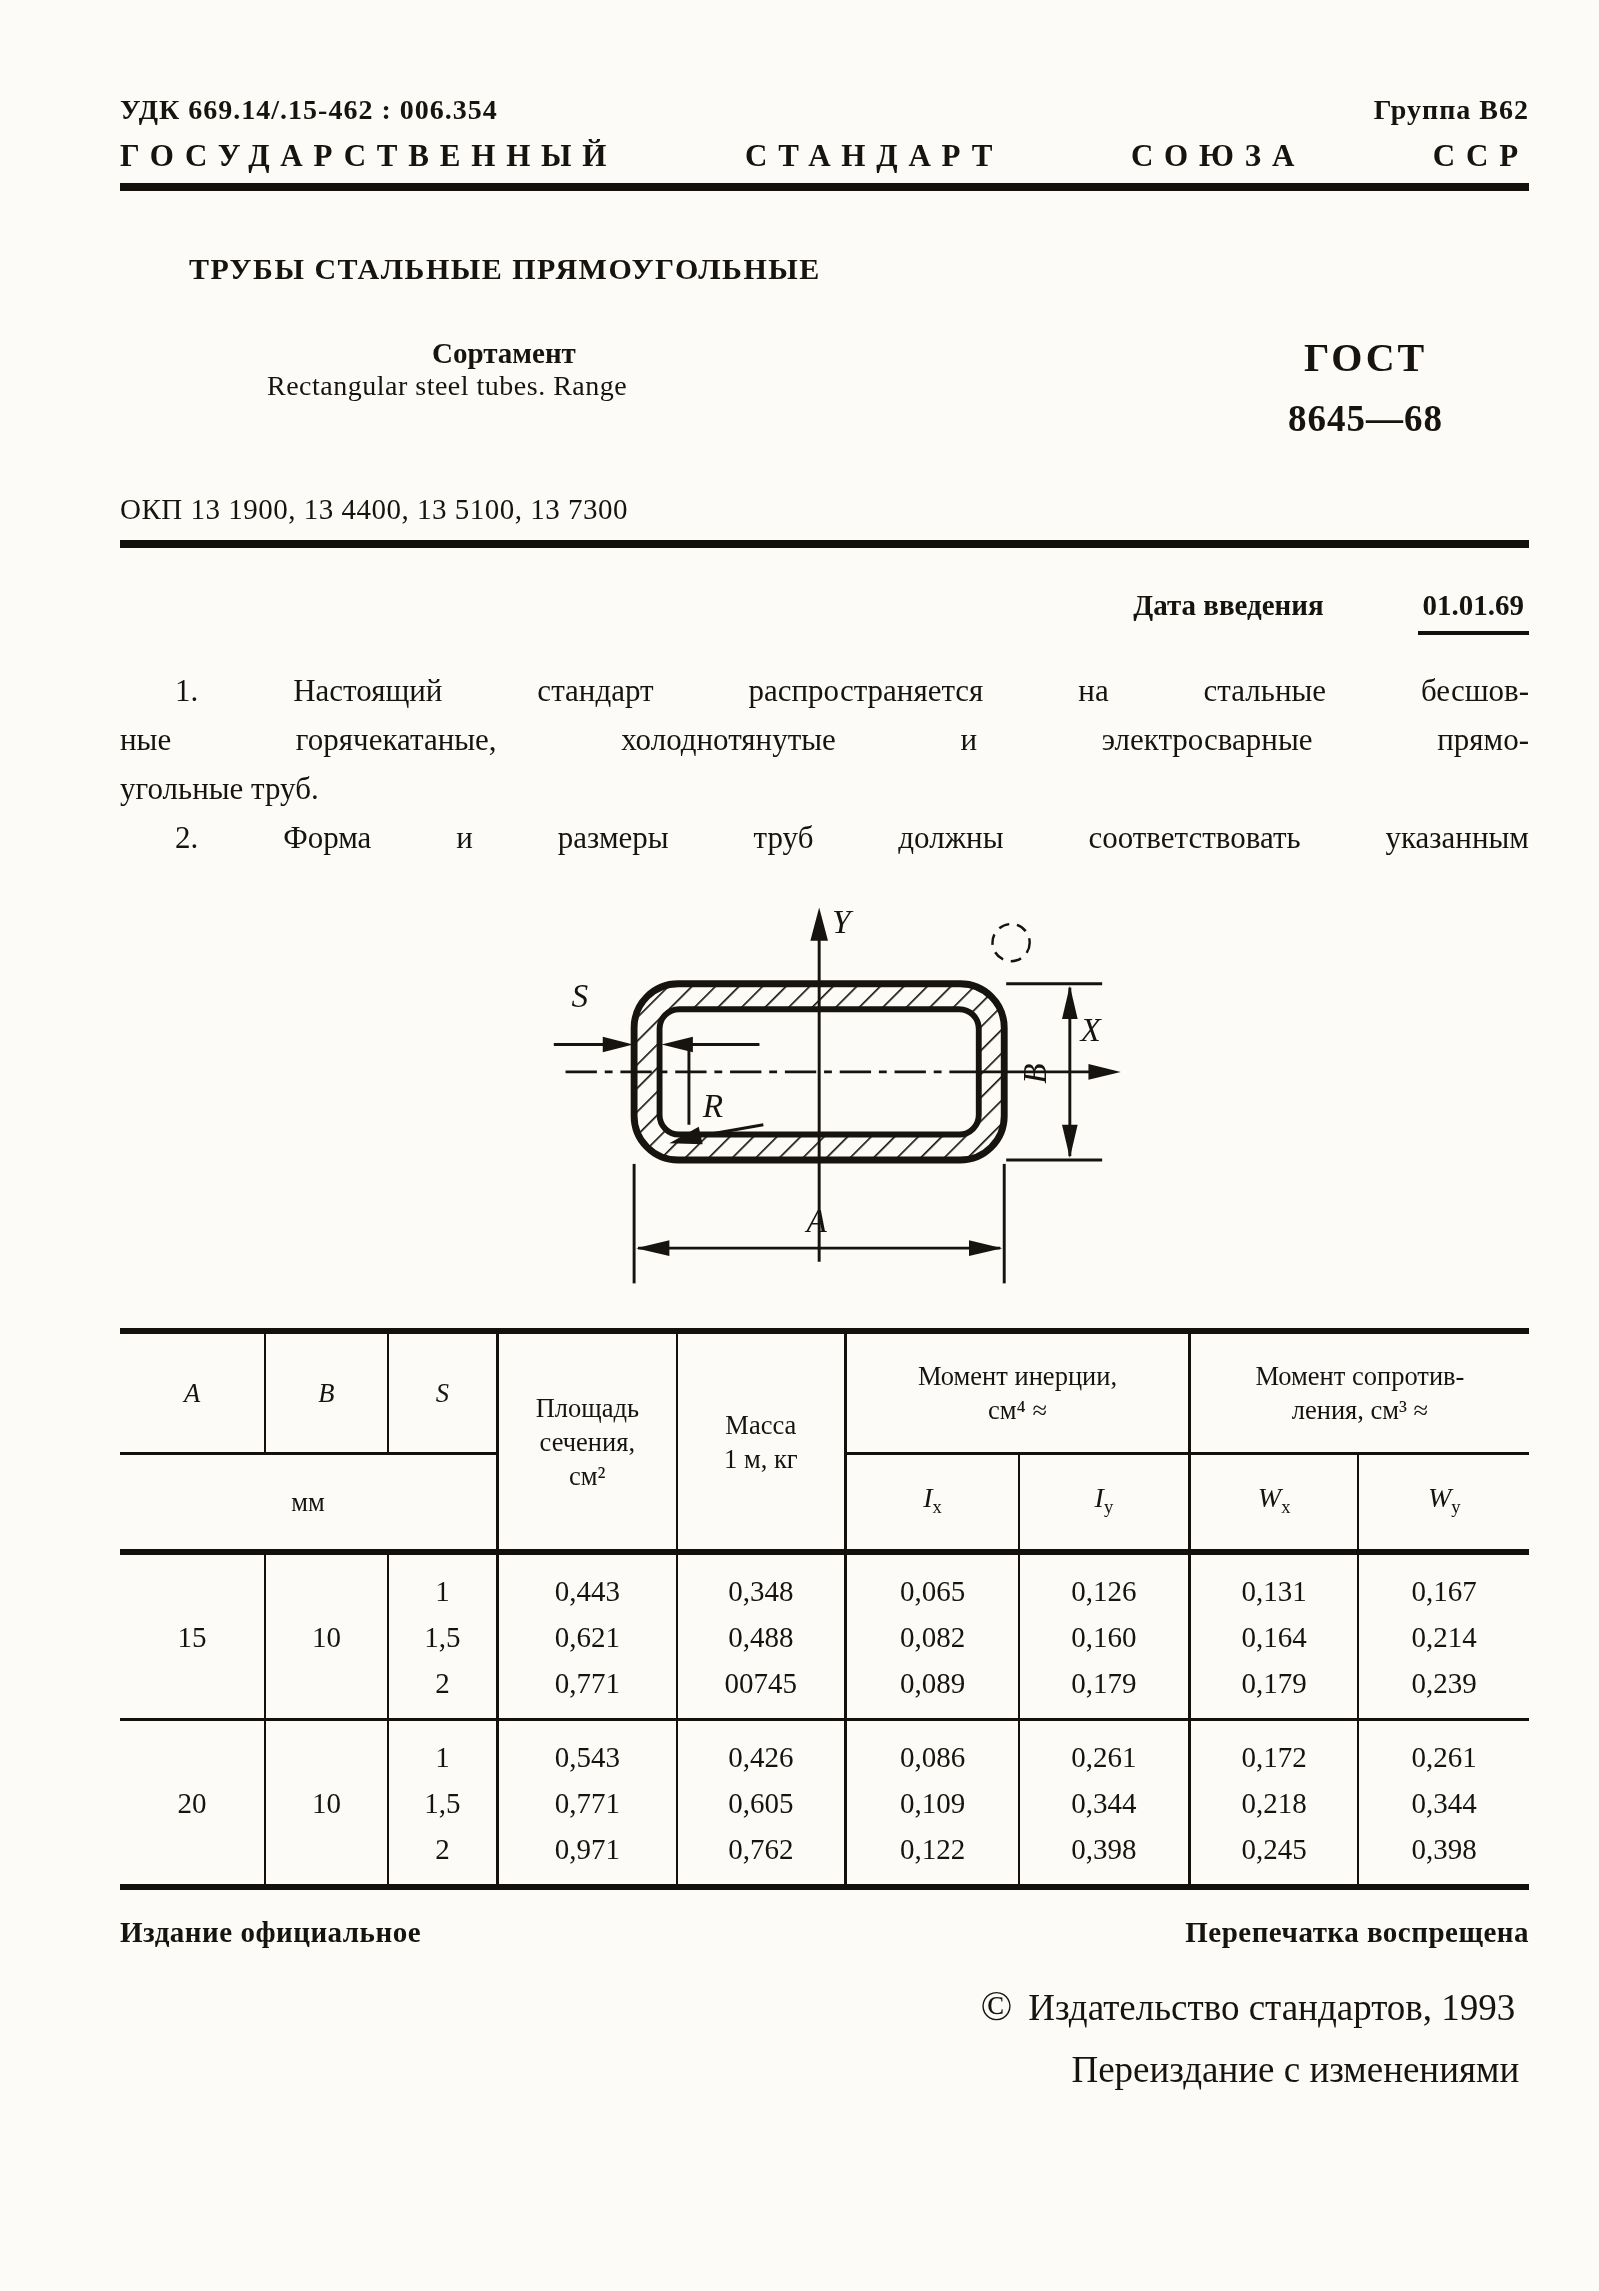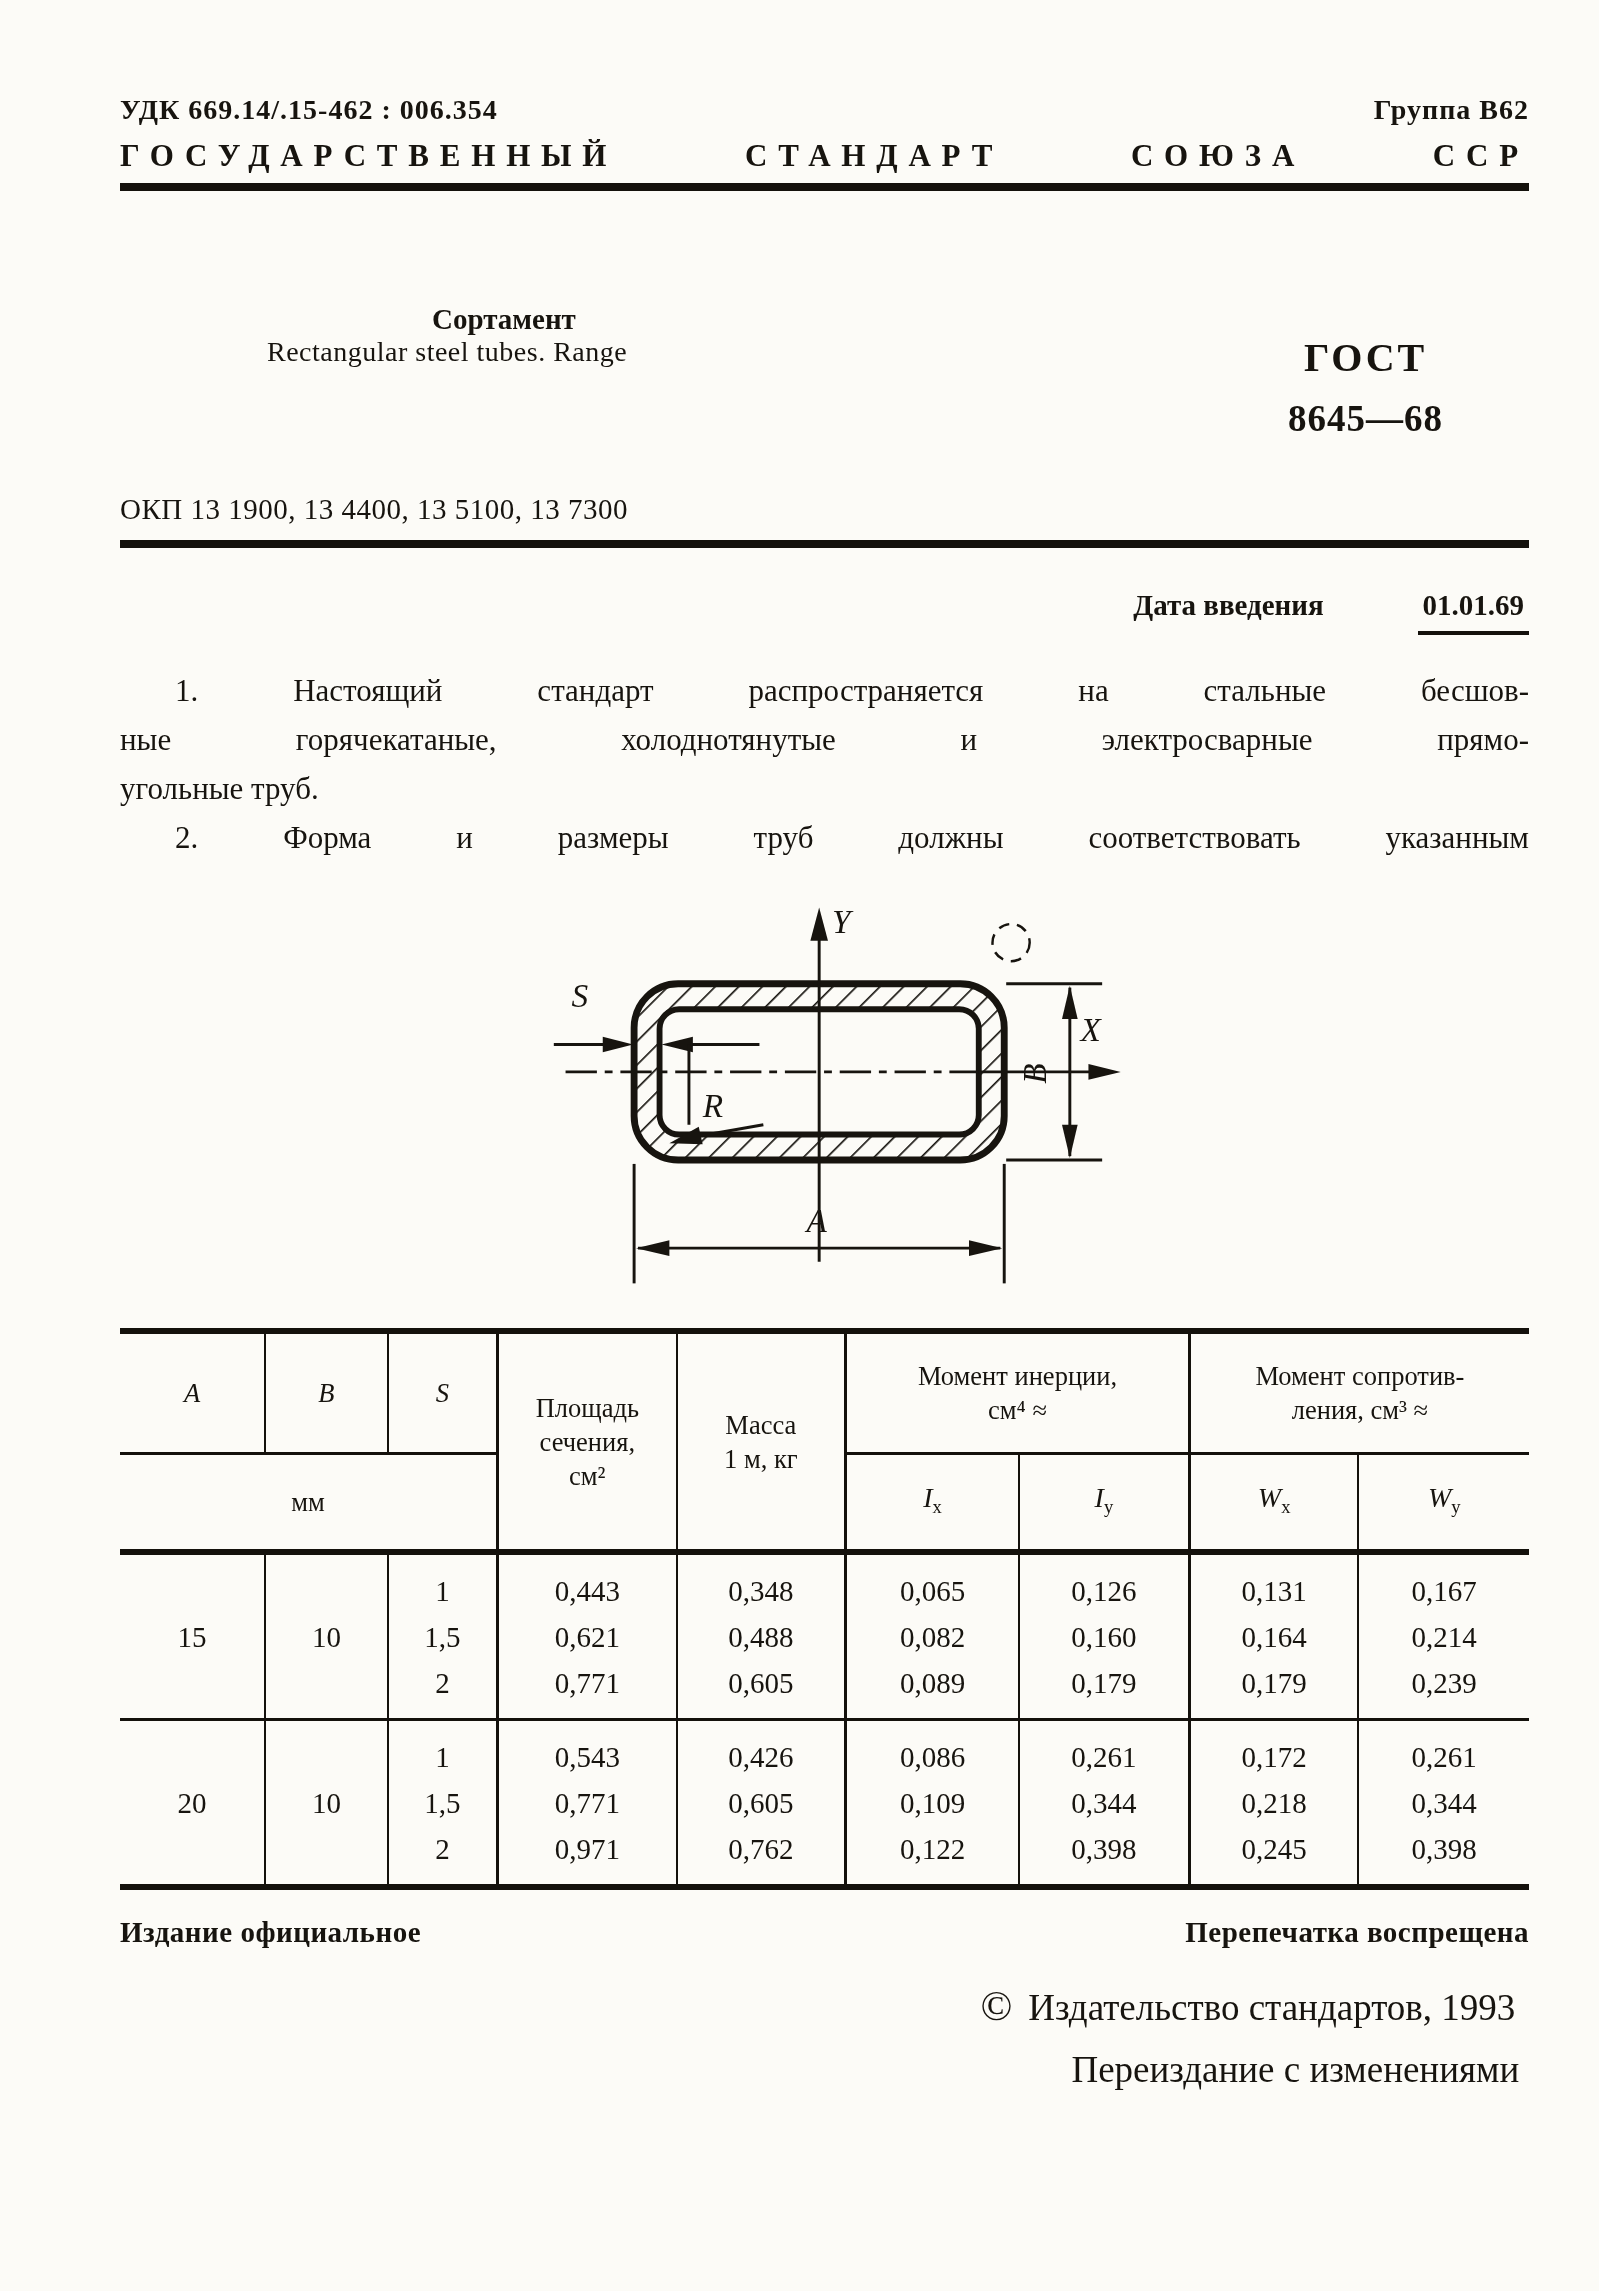"ТРУБЫ СТАЛЬНЫЕ ПРЯМОУГОЛЬНЫЕ" div.t-main { html: none -> <div>ТРУБЫ СТАЛЬНЫЕ ПРЯМОУГОЛЬНЫЕ</div> }
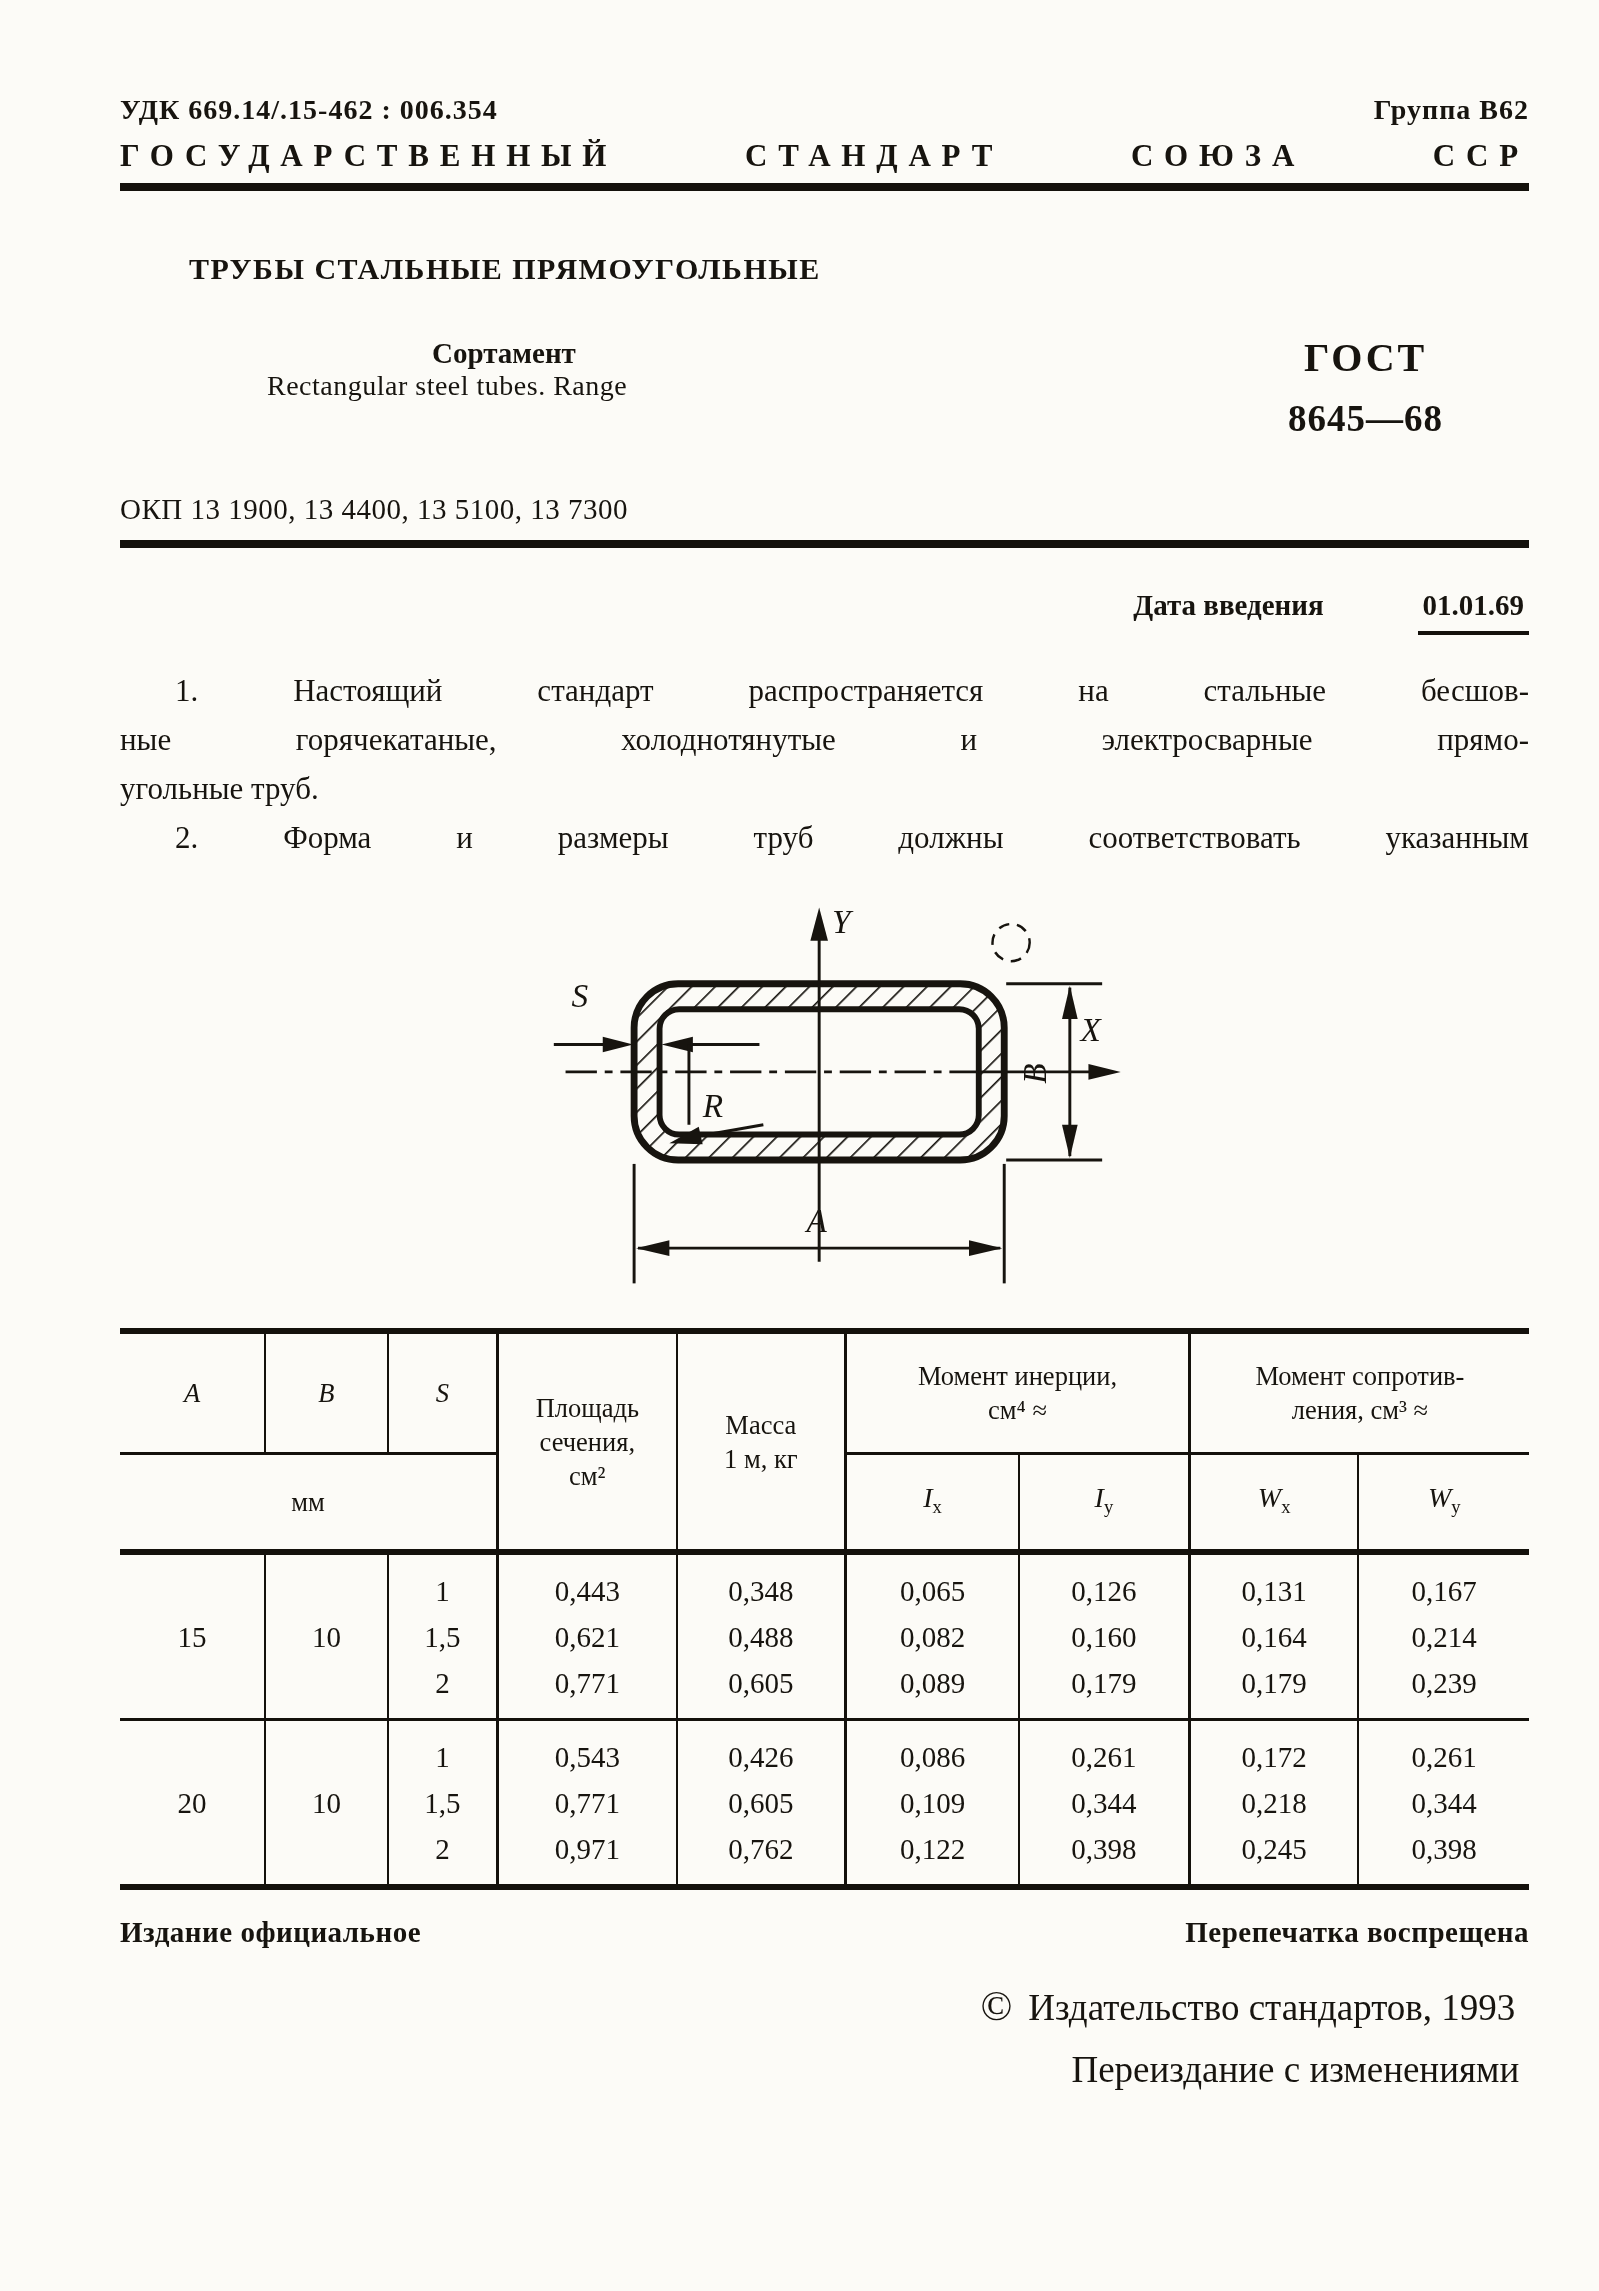"0,348" td.pre { text: 0,605 -> 00745 }
